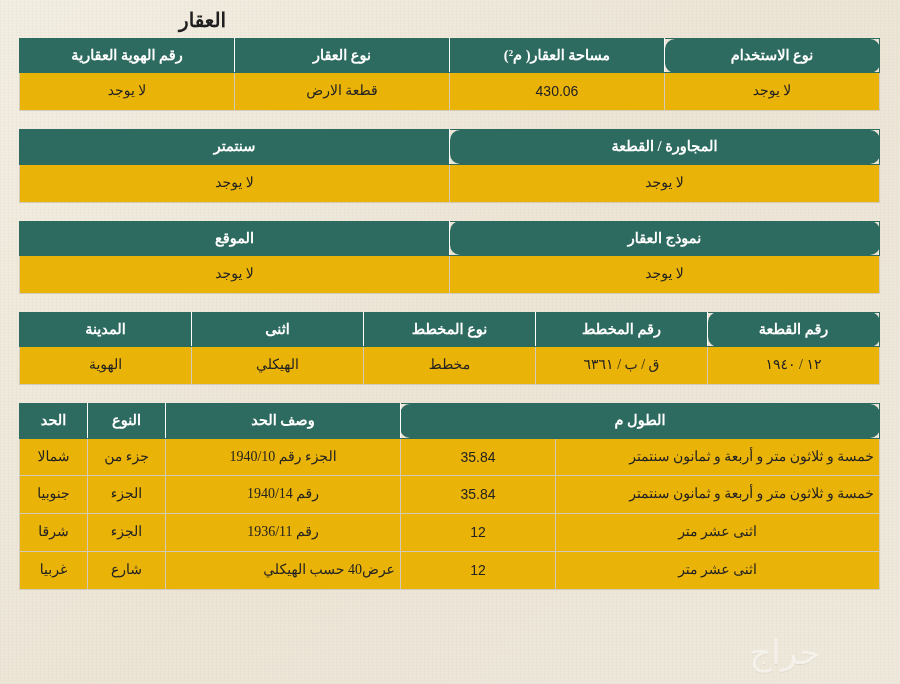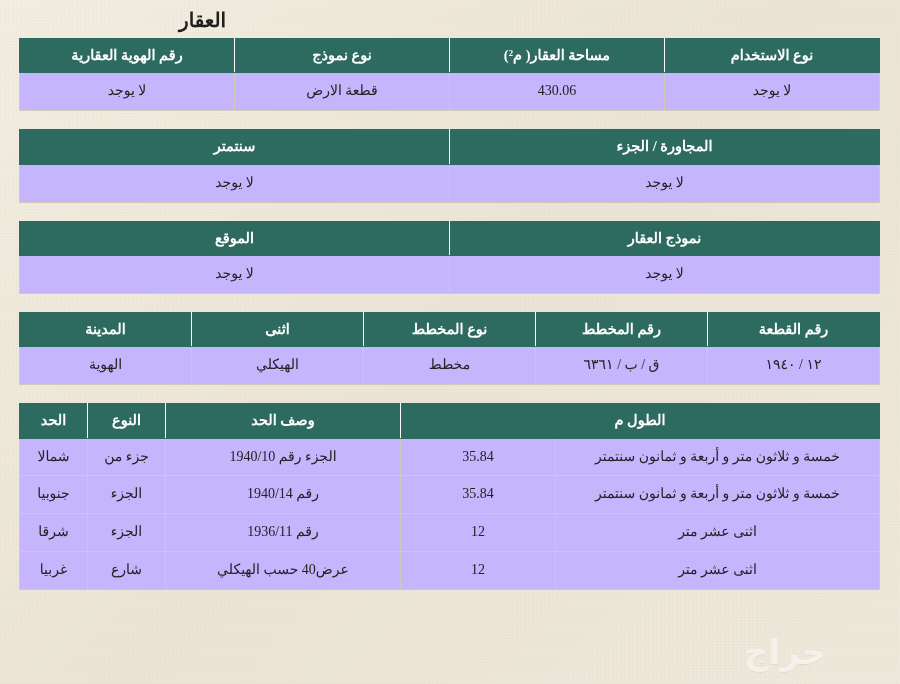"نوع نموذج" th { text: نموذج -> العقار }
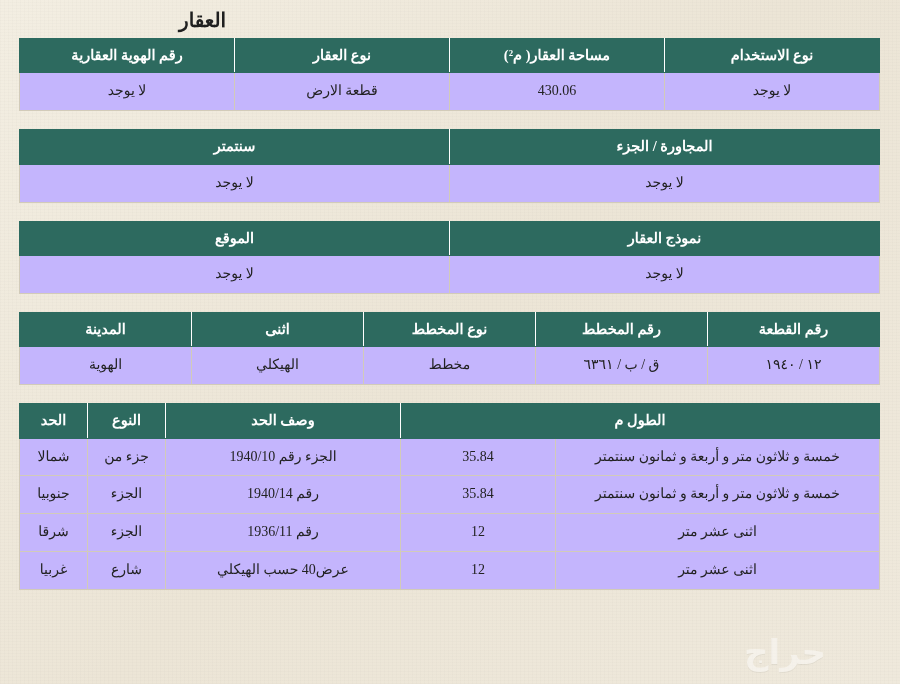"نوع الاستخدام" .grid tr.header-row th:first-child { border-radius: none -> 10px }
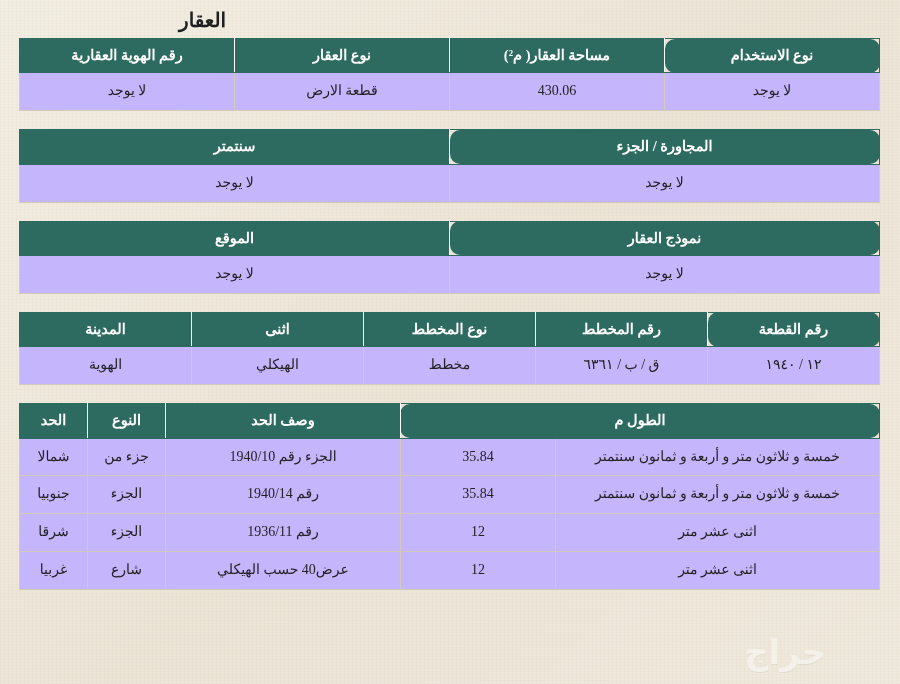"لا يوجد" .grid td { background: #c4b5fd -> #eab308 }
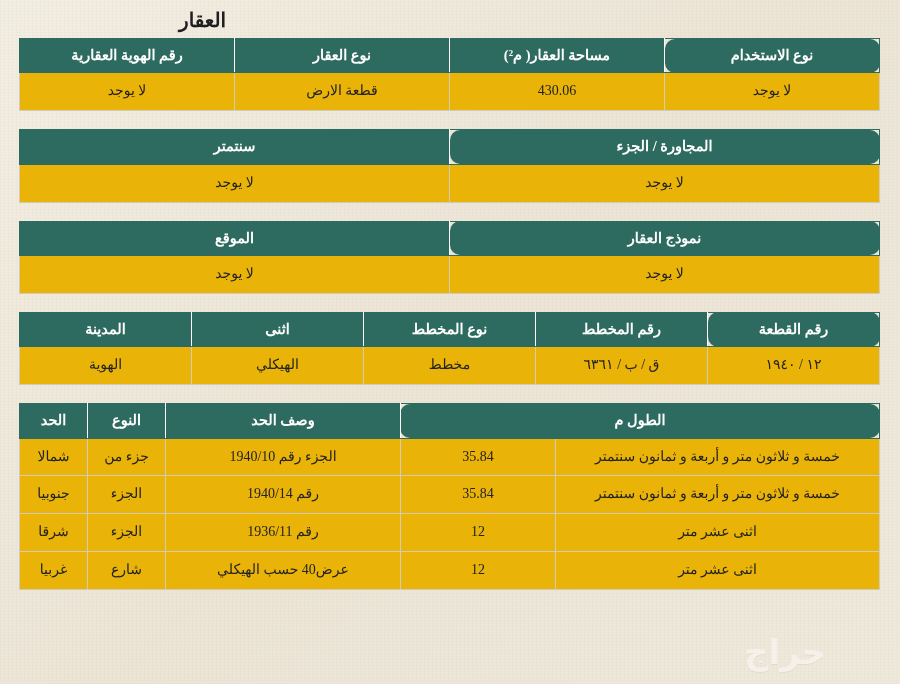"430.06" .num { font-family: Liberation Serif, serif -> Liberation Sans, sans-serif }
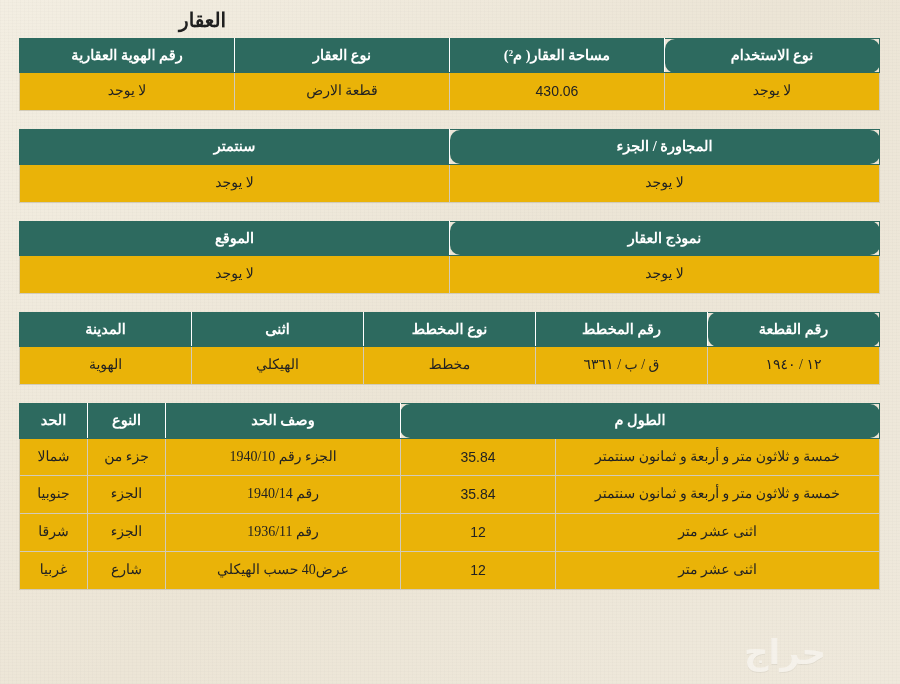"المجاورة / الجزء" th { text: الجزء -> القطعة }
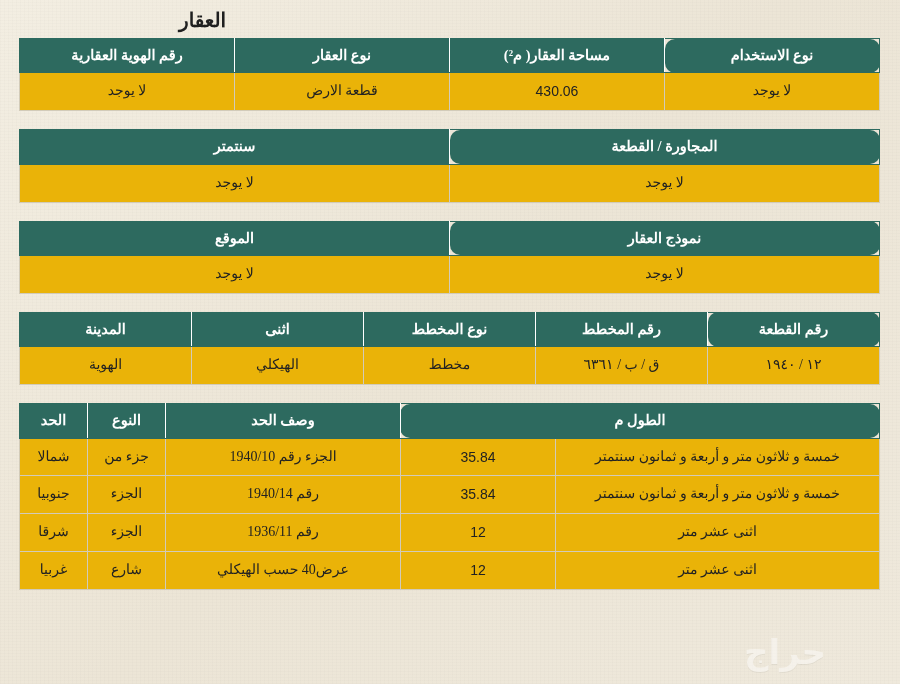"خمسة و ثلاثون متر و" .grid td.two-line { text-align: none -> right }
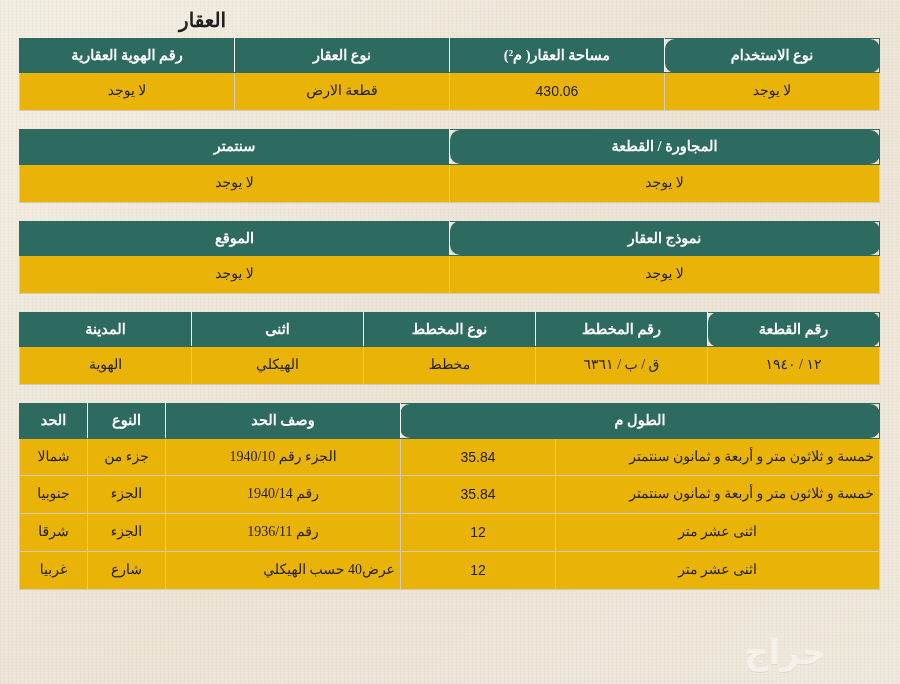"حراج" .watermark-text { font-weight: bold -> normal }
